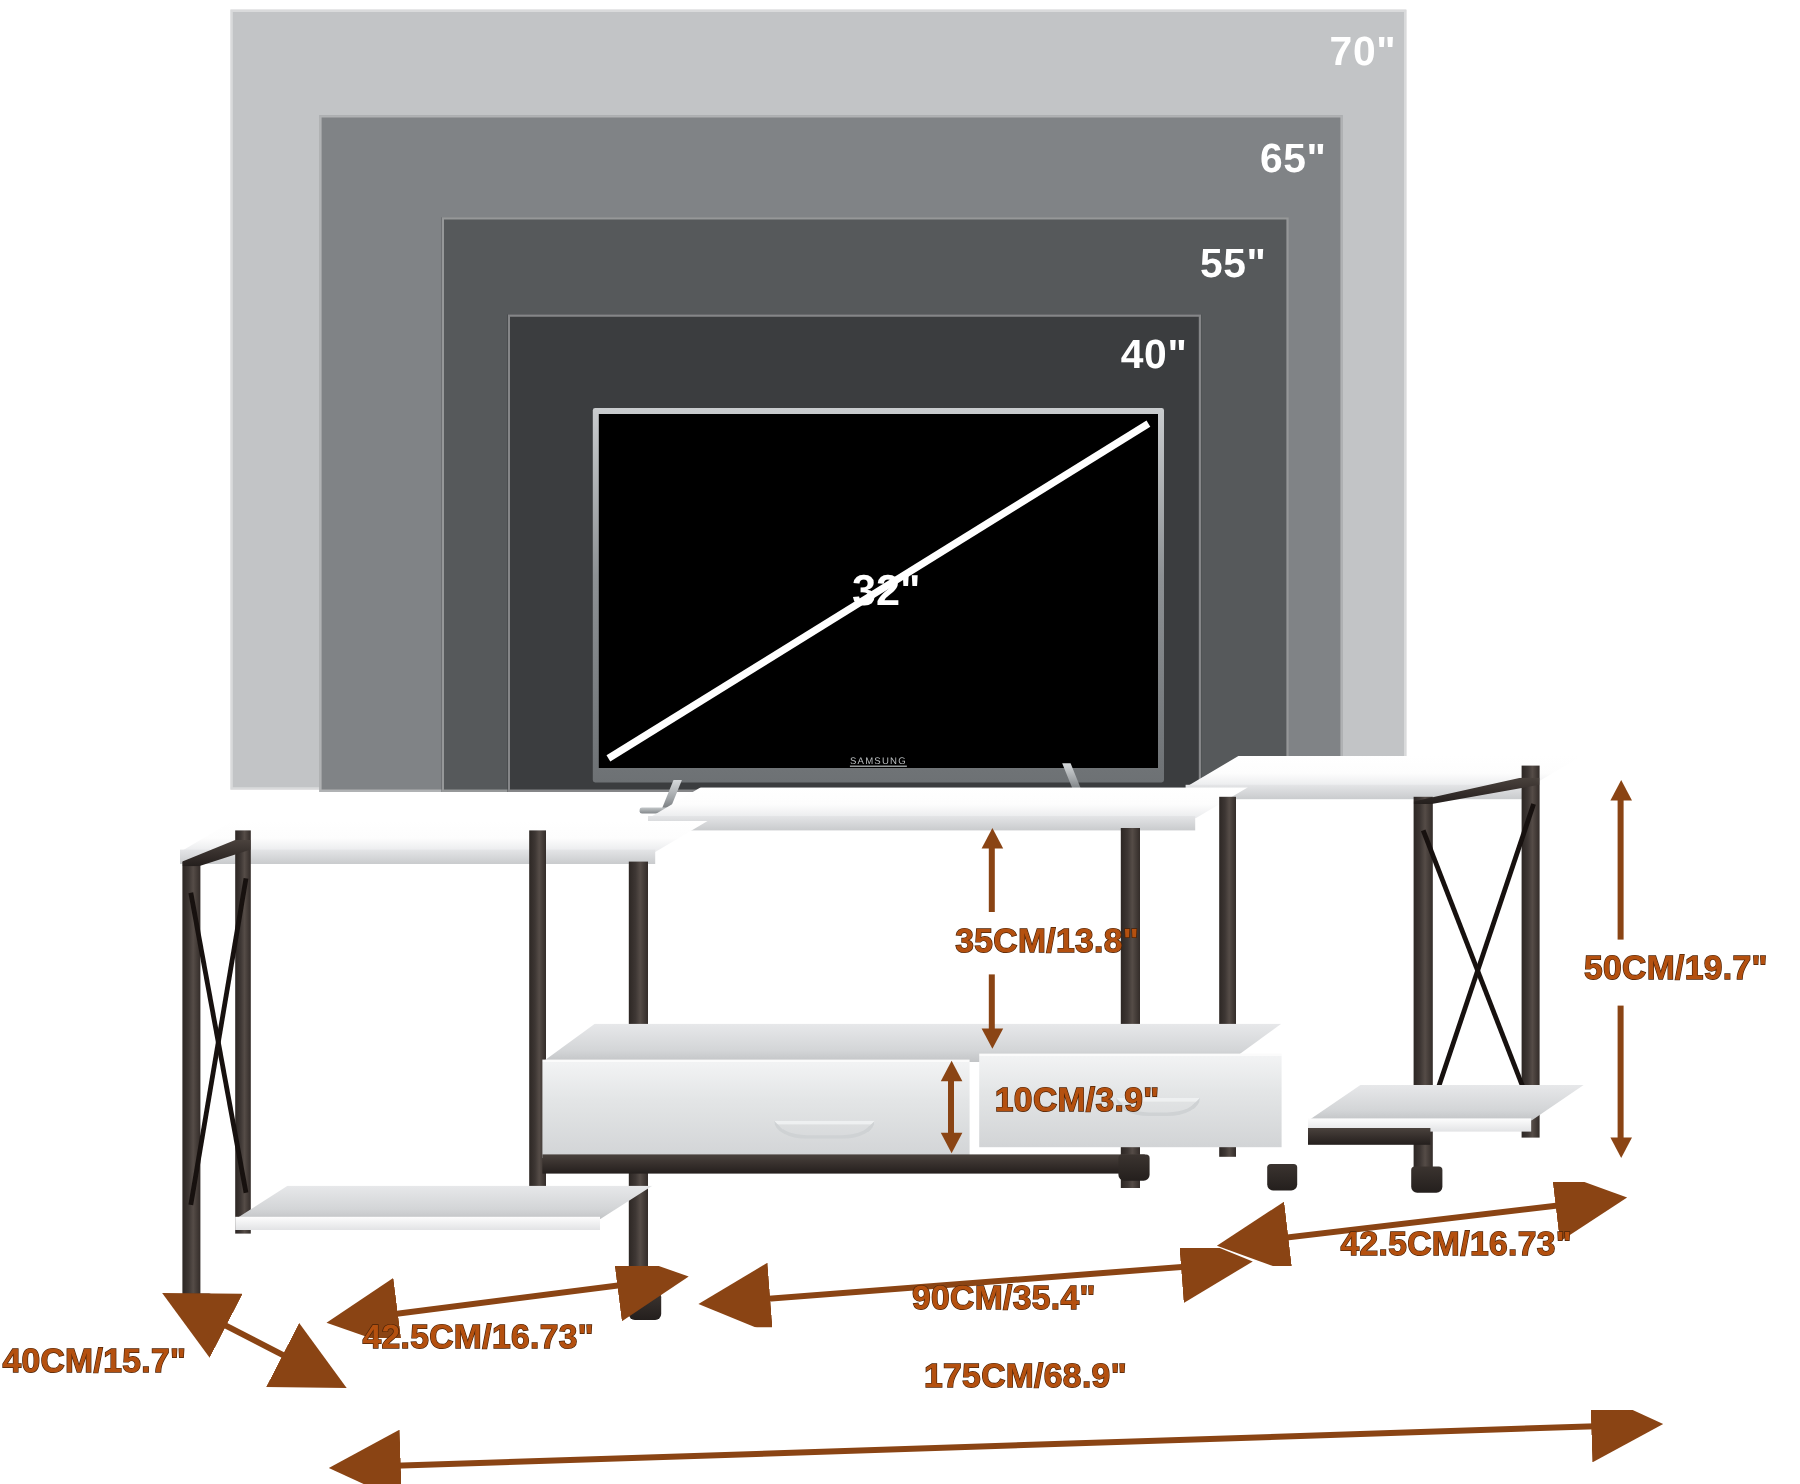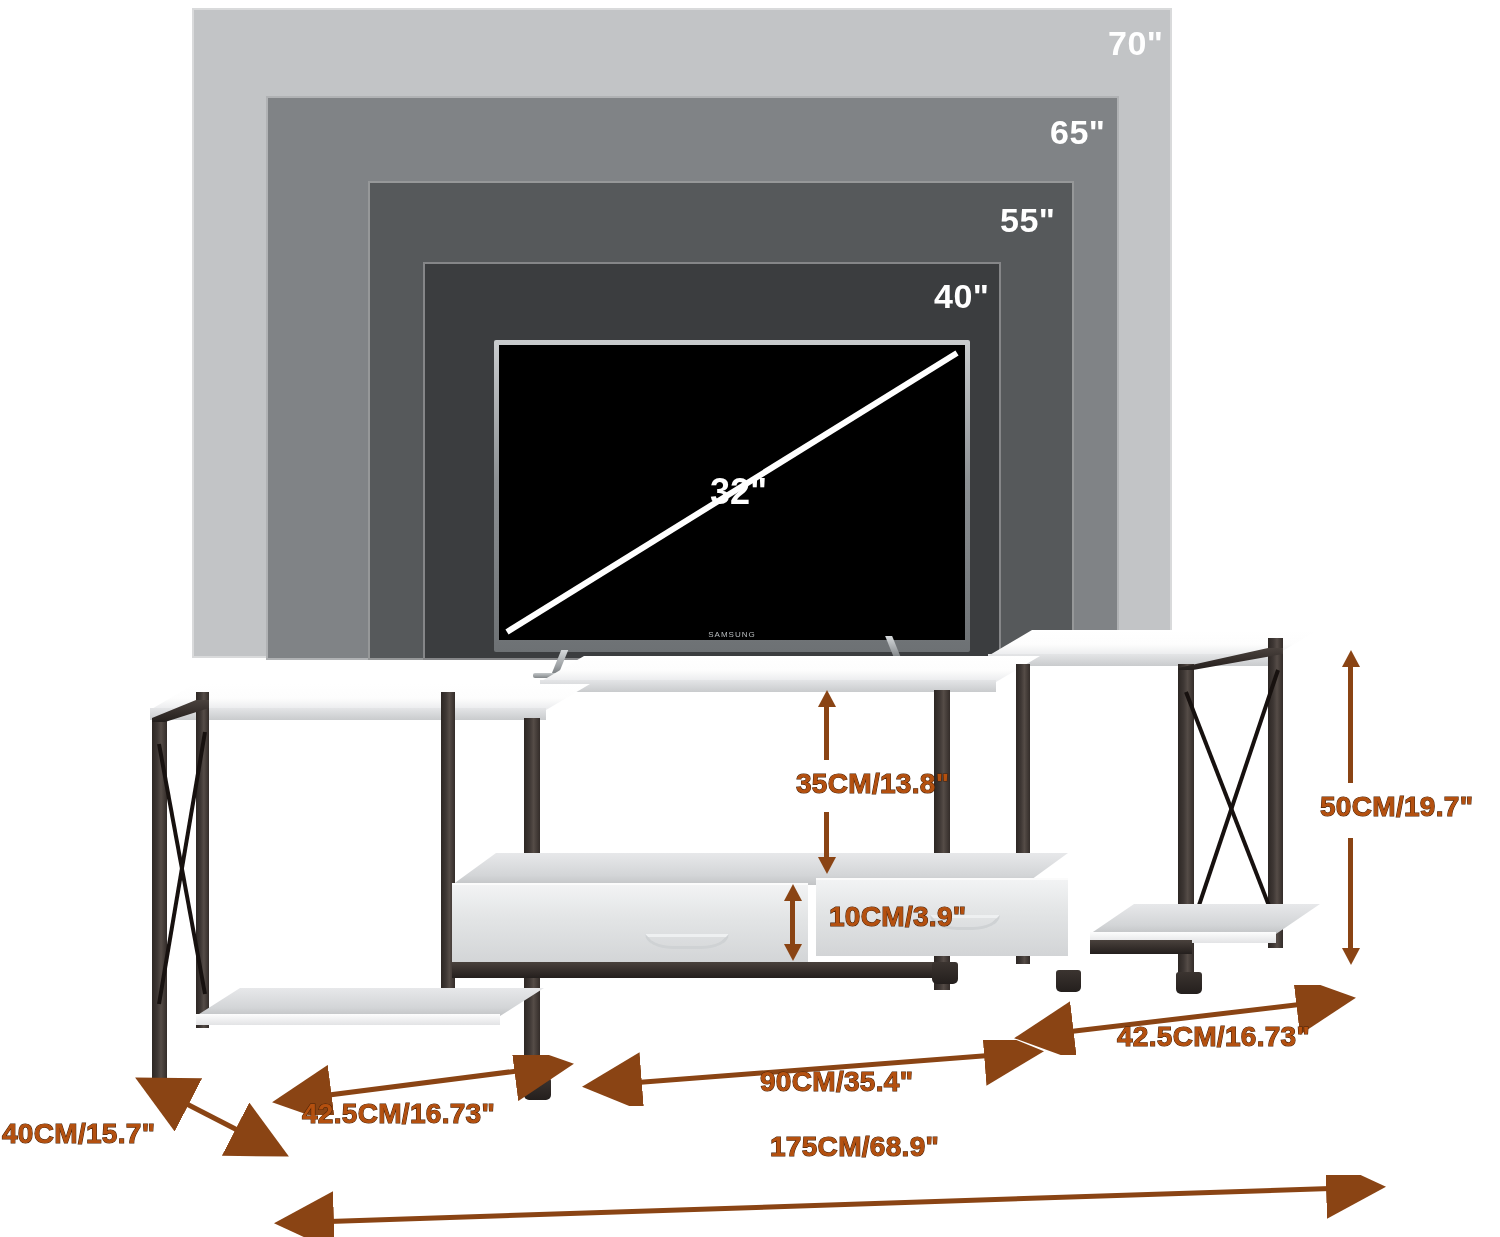"SAMSUNG" #tv-brand { text-decoration: none -> underline }
